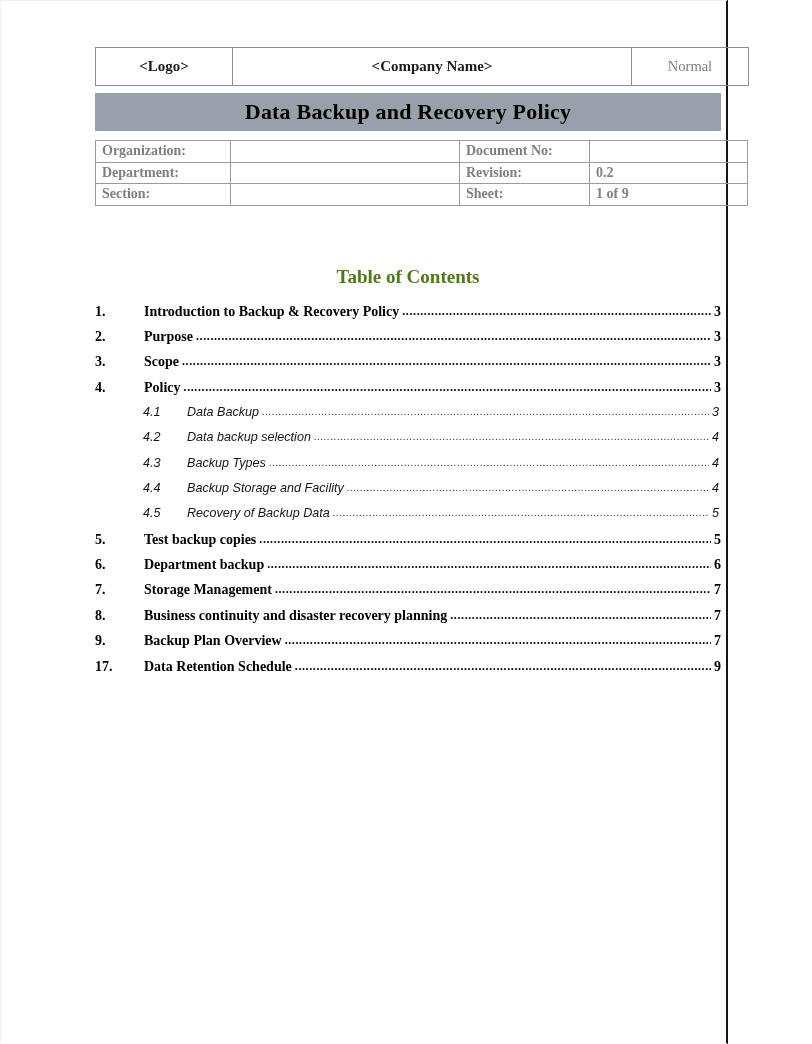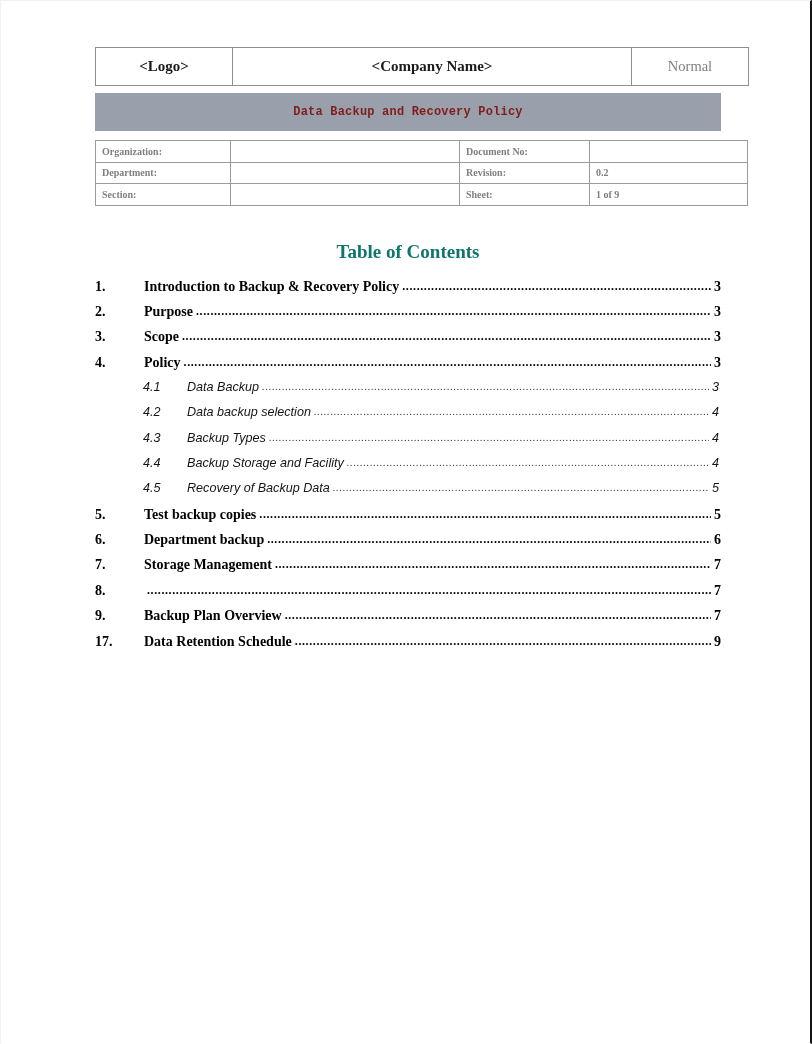"<Logo>" #page { width: 812px -> 728px }
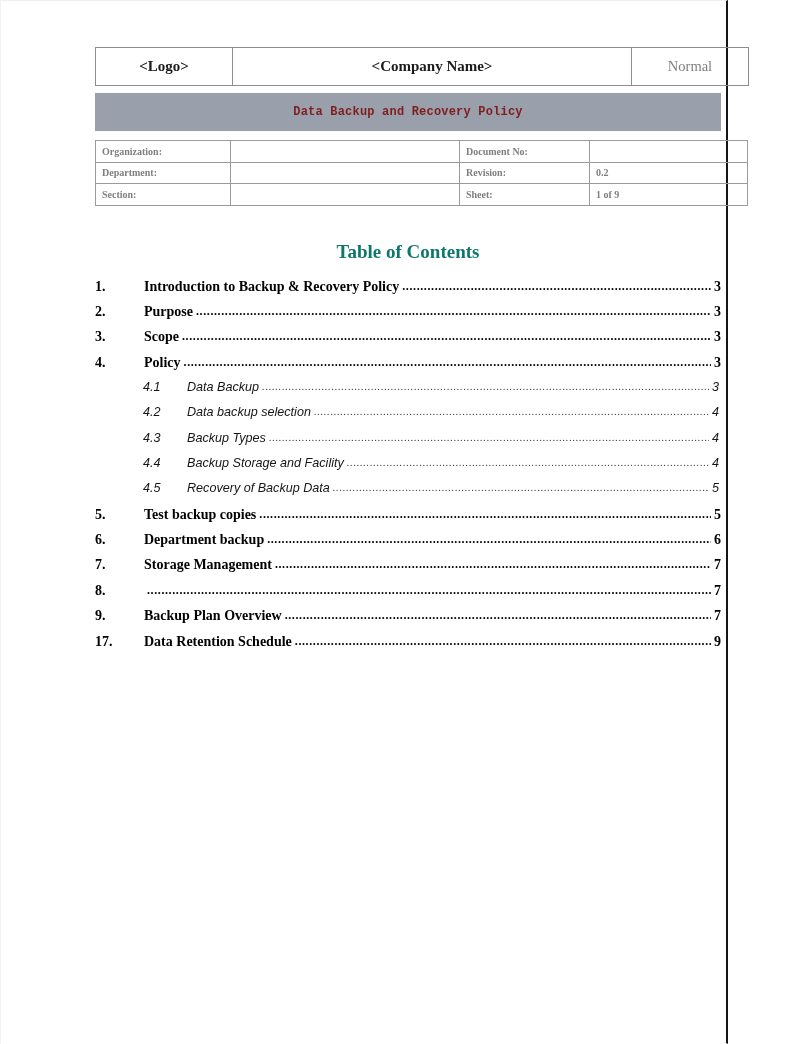"Data Backup and Recovery Policy" .title-banner .title-text { color: #7f1d1d -> #000000; font-family: Liberation Mono, monospace -> Liberation Serif, serif; font-size: 12px -> 22px }
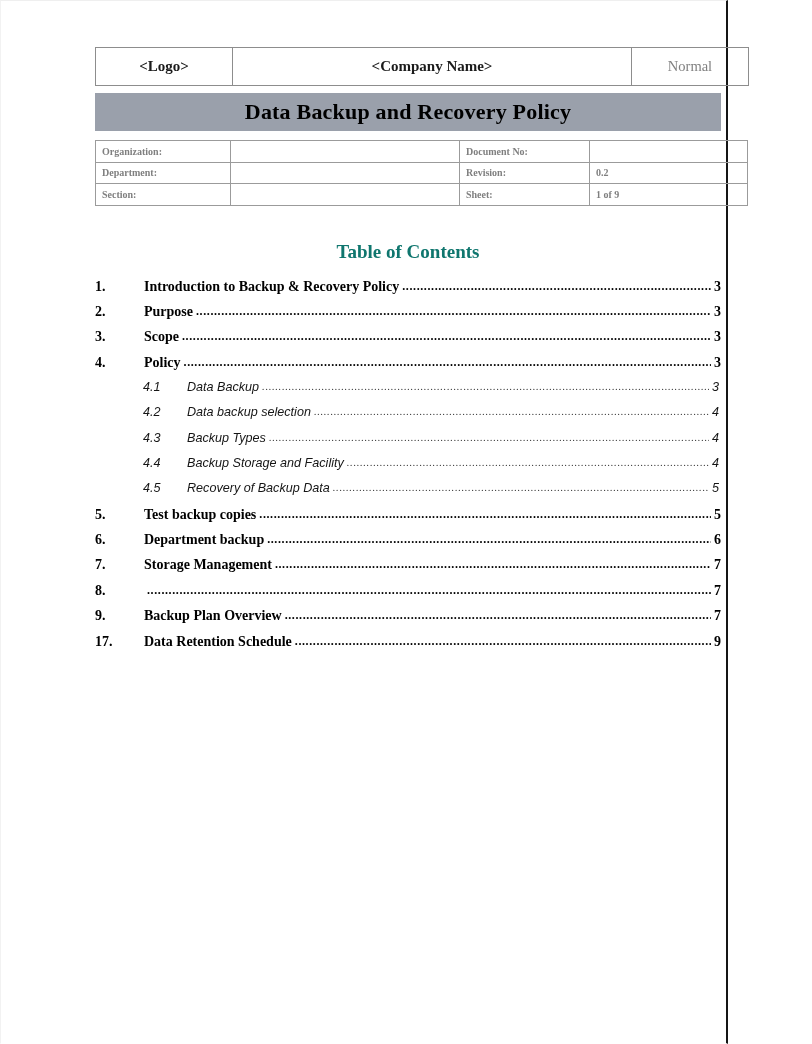"Organization:" table.info-table td { font-size: 10px -> 14px }
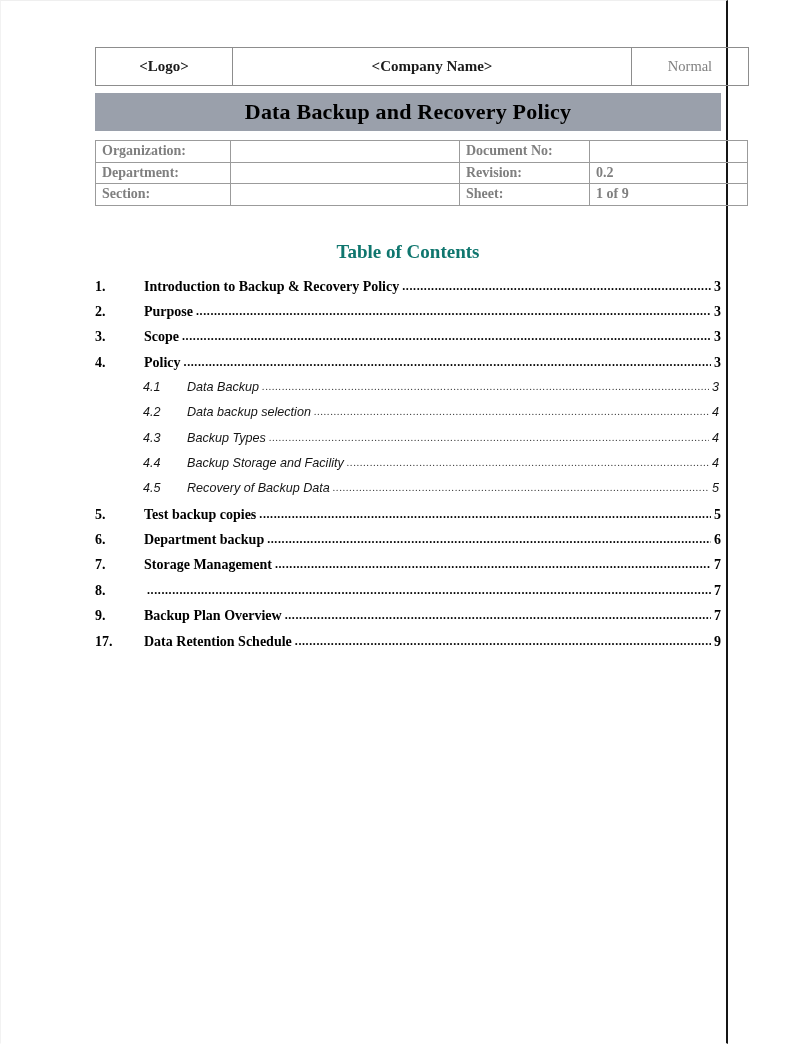"Table of Contents" .toc-heading { color: #0f766e -> #4d7c0f; margin-top: 35px -> 60px }
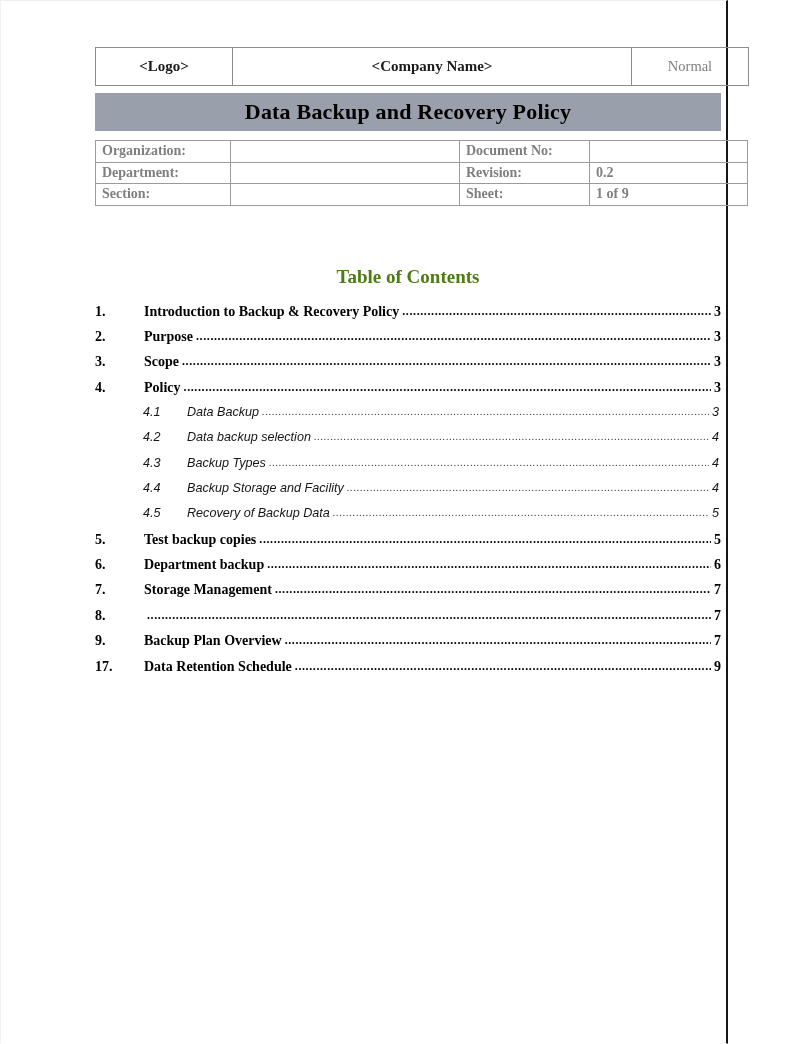"Business continuity and disaster" span.toc-title { html: none -> <span>Business continuity and disaster recovery planning</span> }
